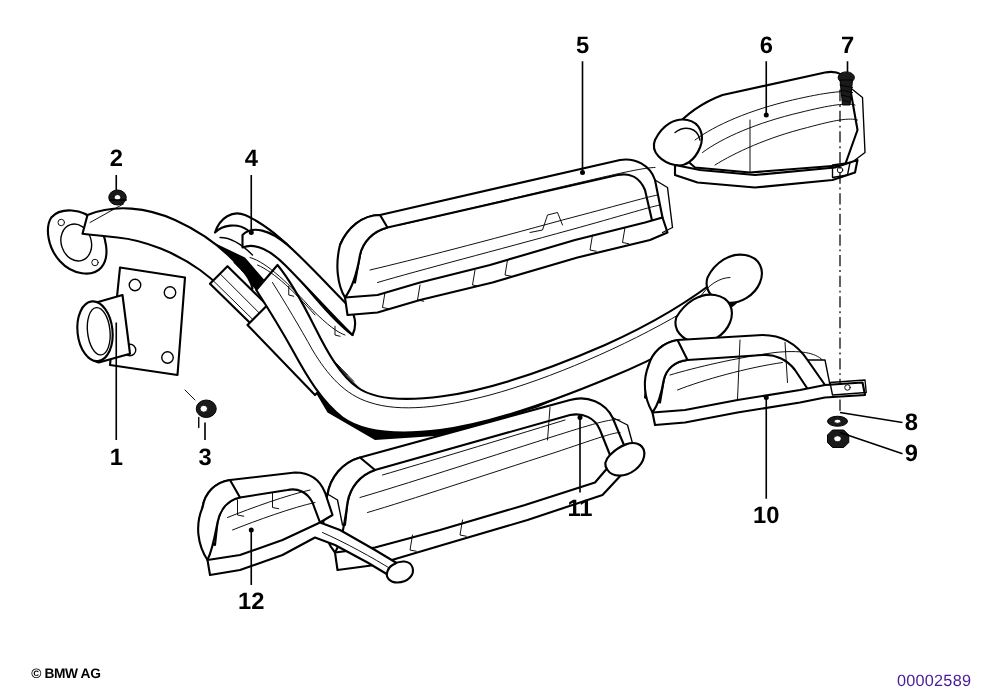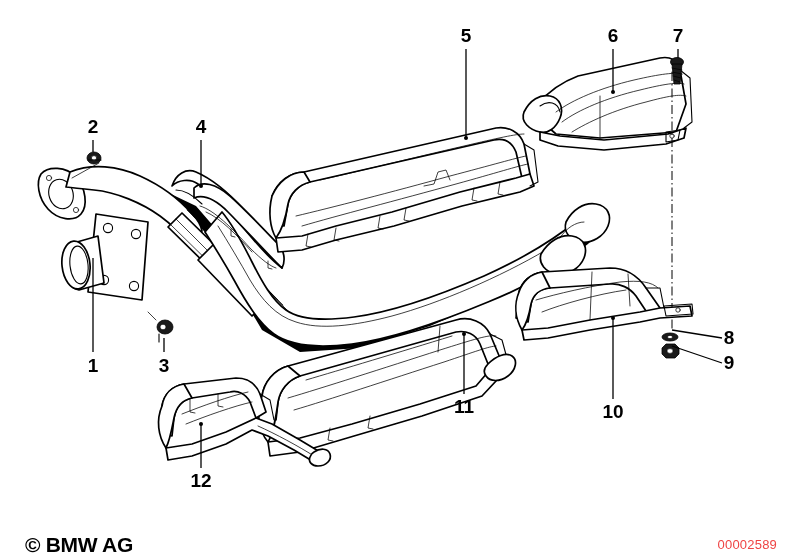"© BMW AG" .footer-text { font-size: 21px -> 11px }
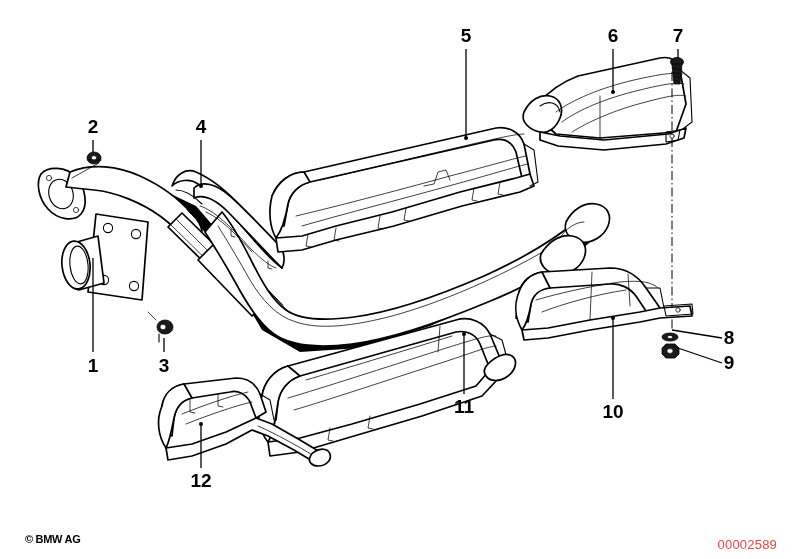"00002589" .footer-code { color: #ef4444 -> #4c1d95 }
